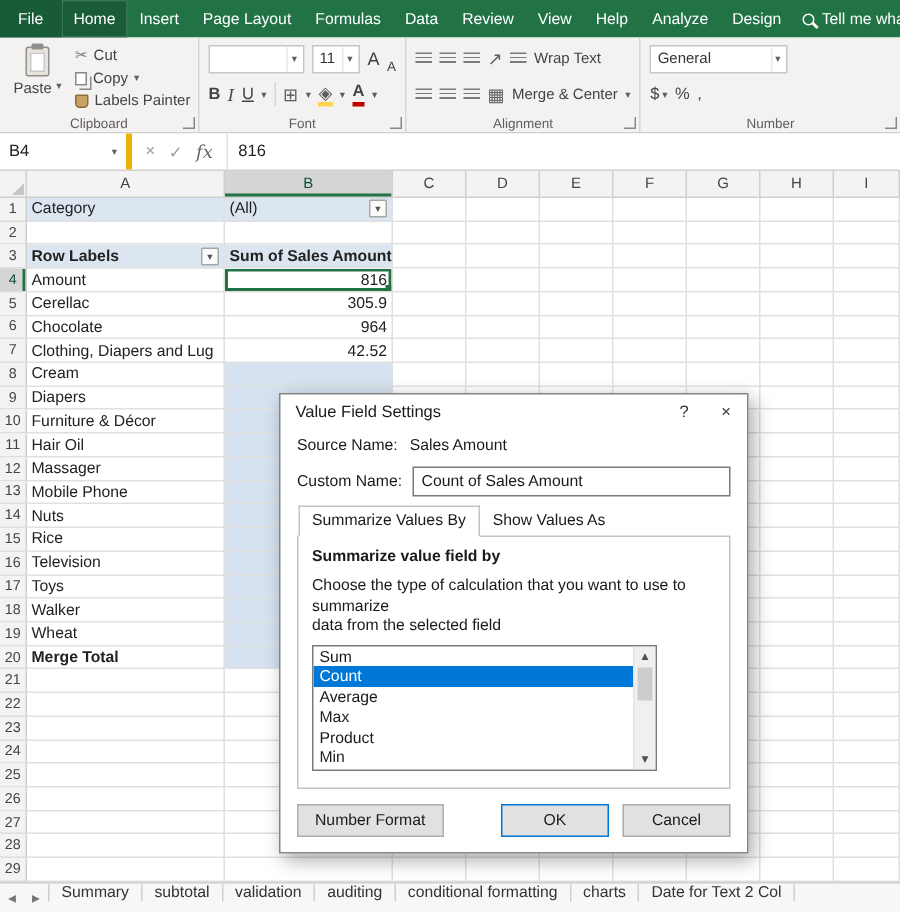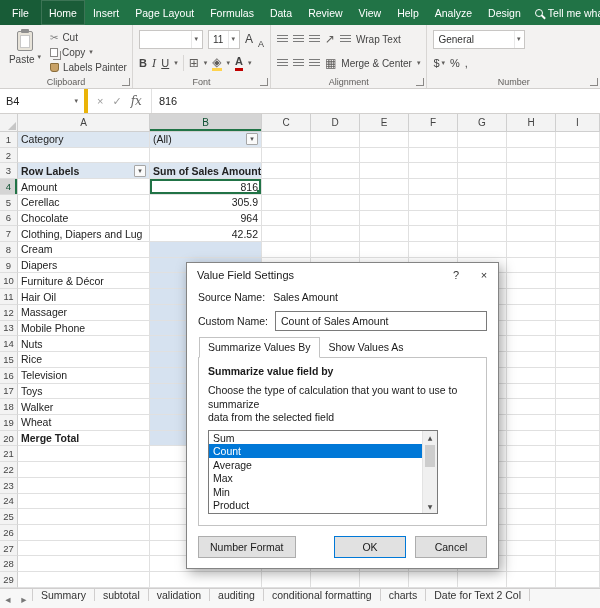"Min" div.opt { order: before "Product" -> after "Product" }
